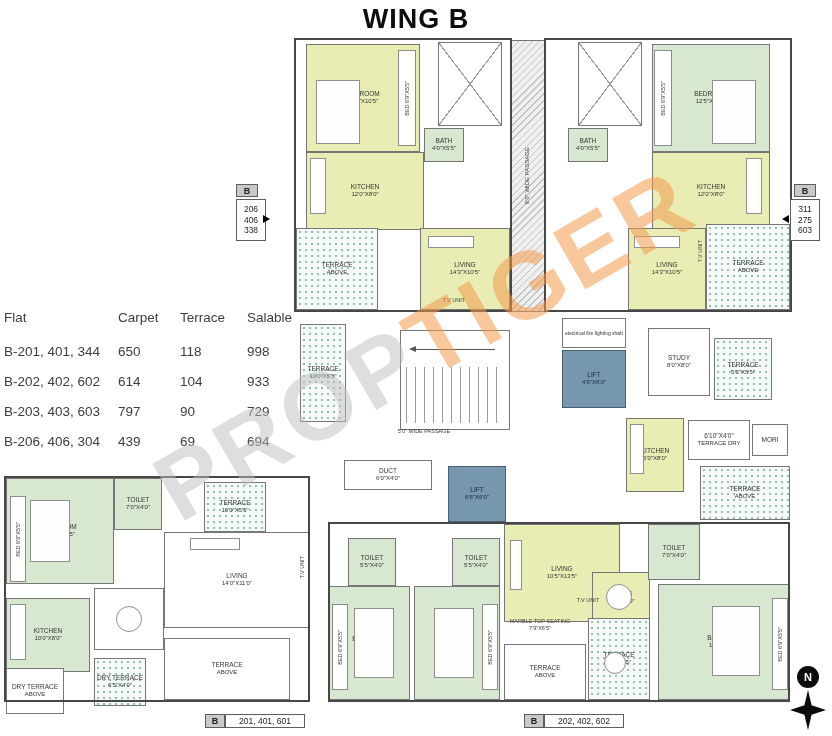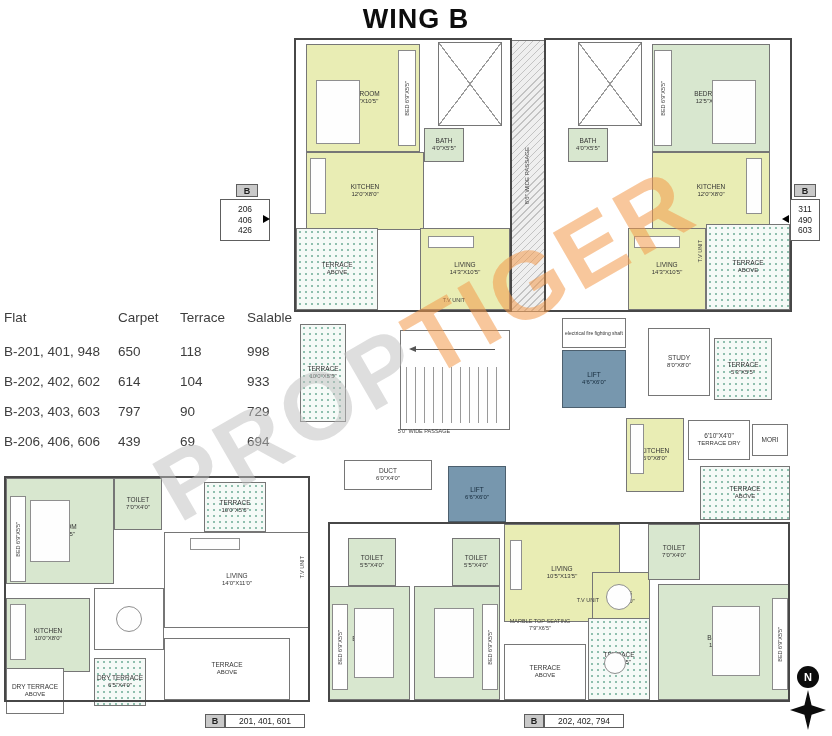"206" div.mk-box { left: 220px -> 236px; width: 50px -> 30px }
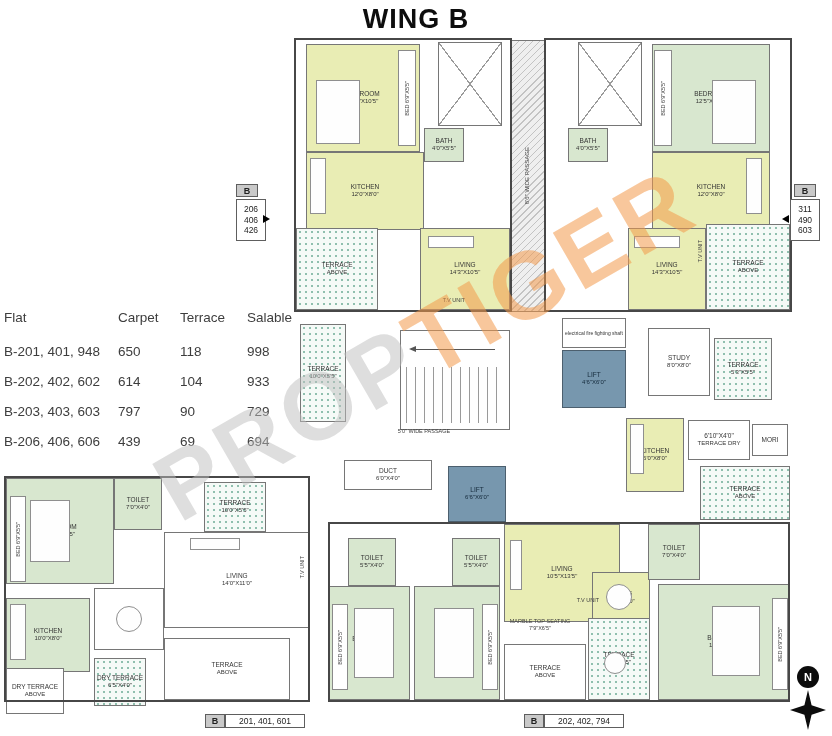"490" span { text: 490 -> 275 }
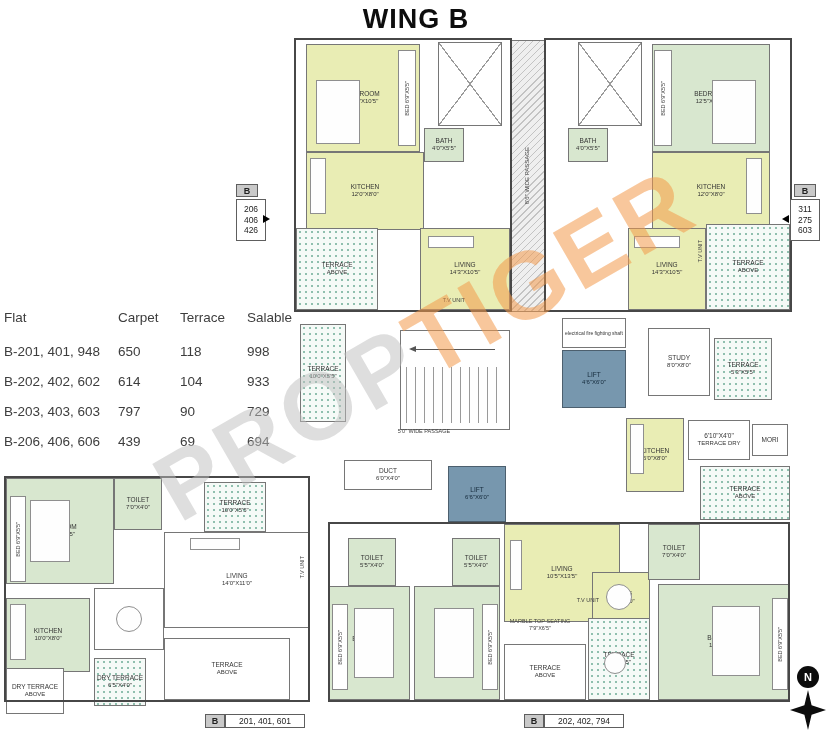"426" span { text: 426 -> 338 }
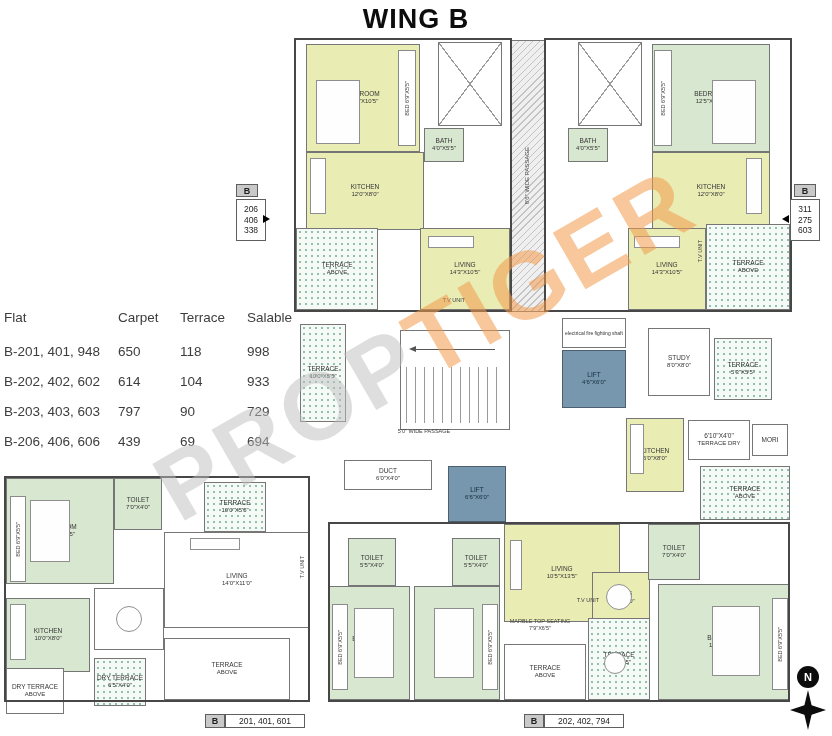"B-201, 401, 948" div.cell { text: 948 -> 344 }
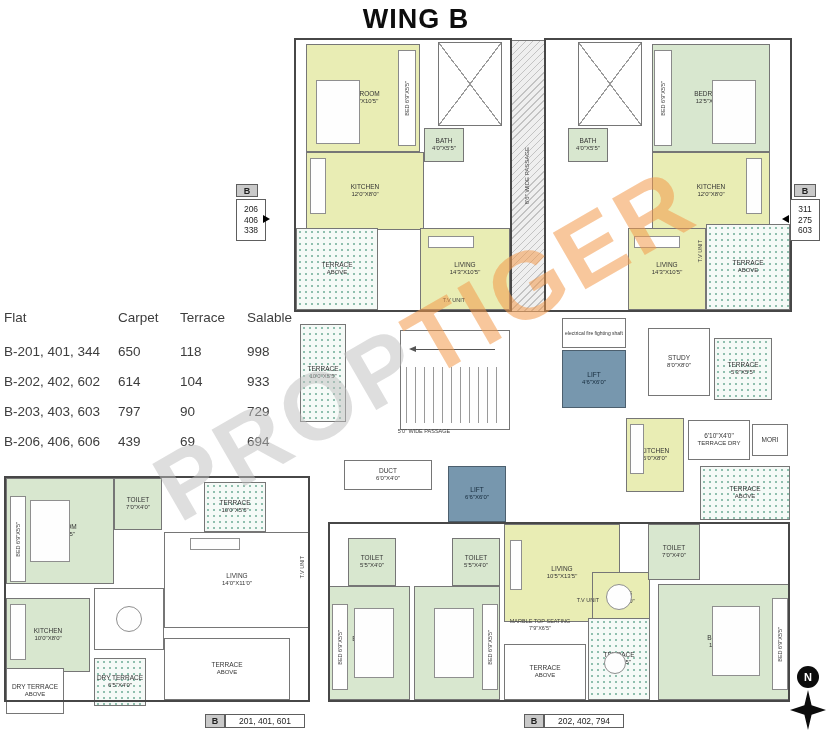"B-206, 406, 606" div.cell { text: 606 -> 304 }
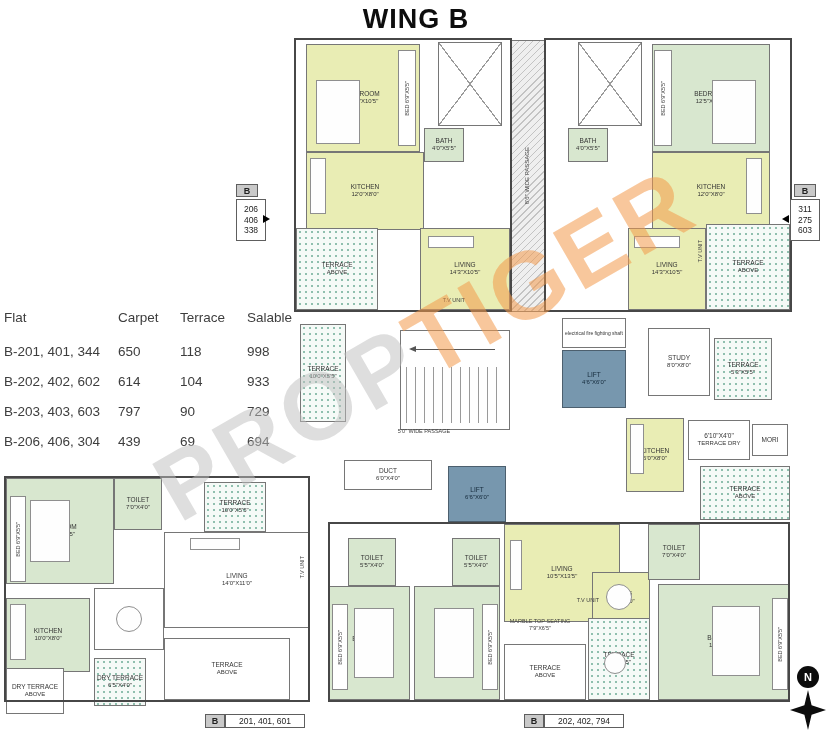"202, 402, 794" span { text: 794 -> 602 }
